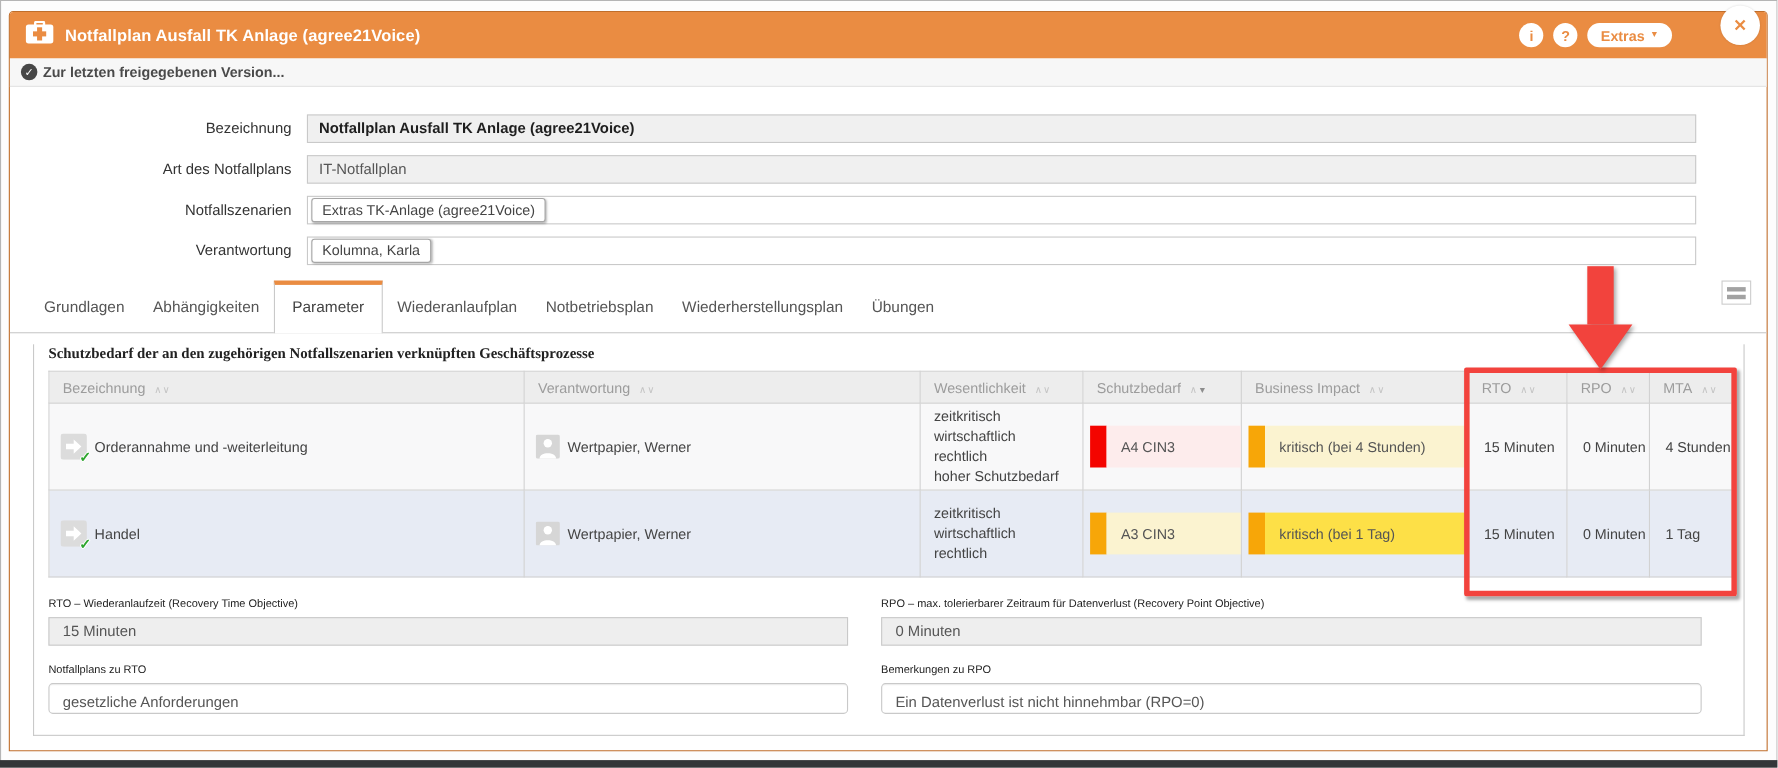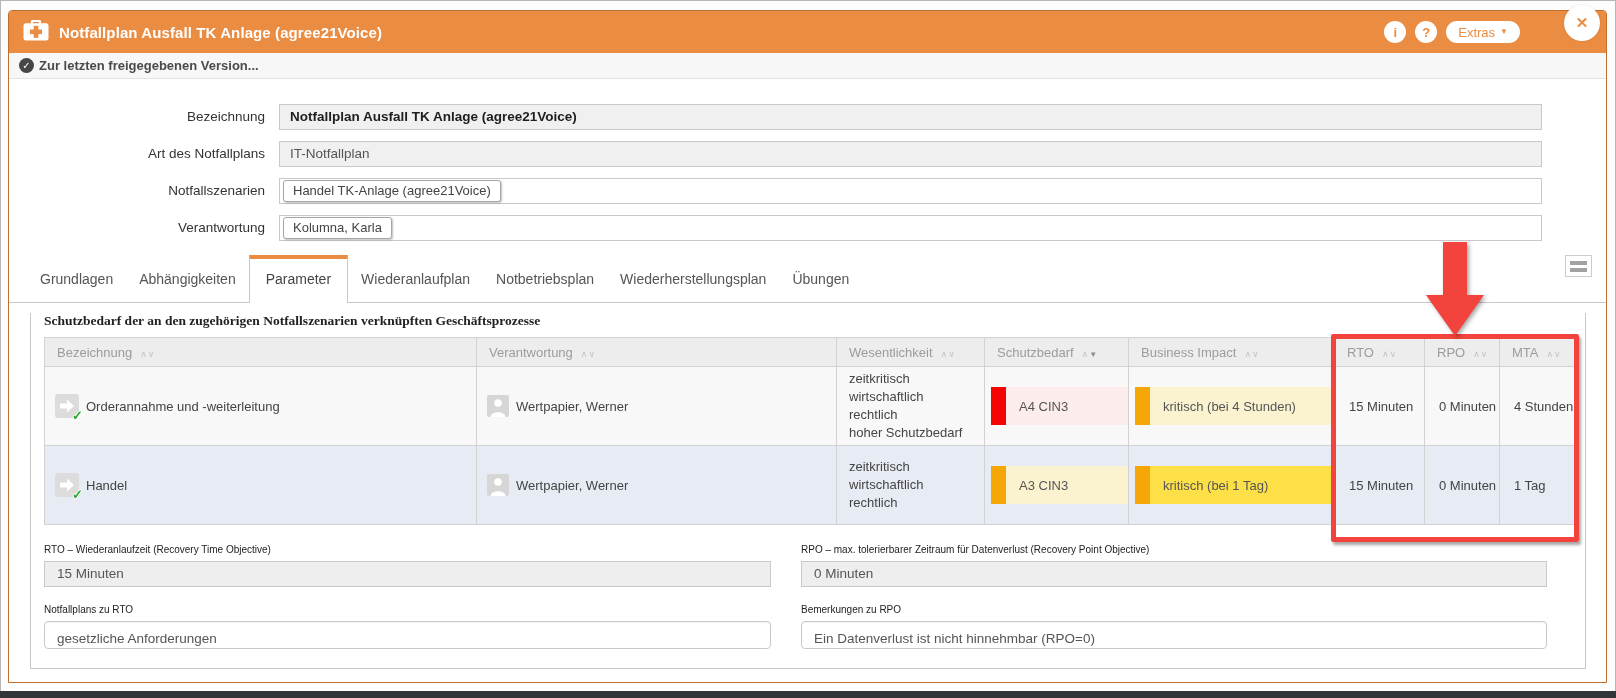"Extras" .extras-btn { font-weight: normal -> bold }
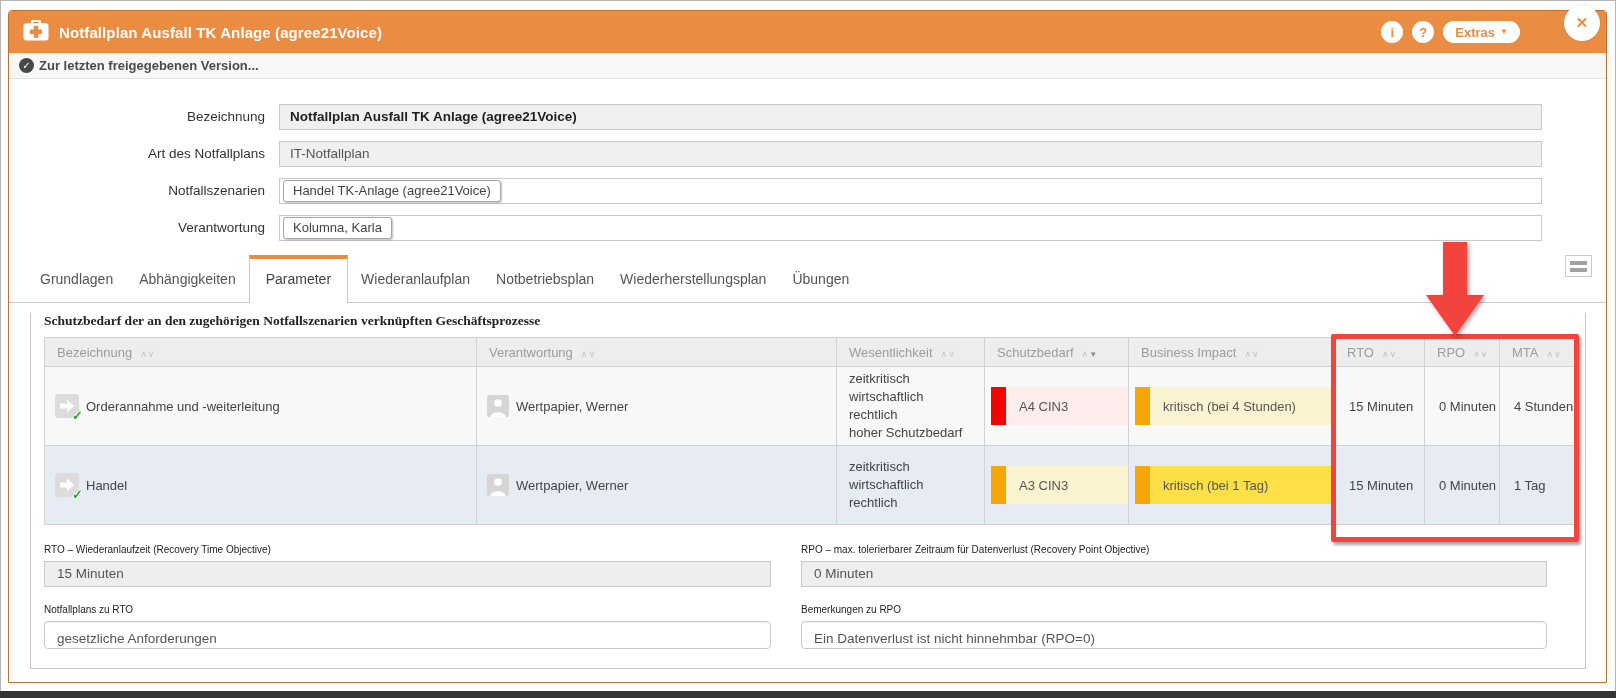"Handel TK-Anlage (agree21Voice)" span.chip { text: Handel -> Extras }
